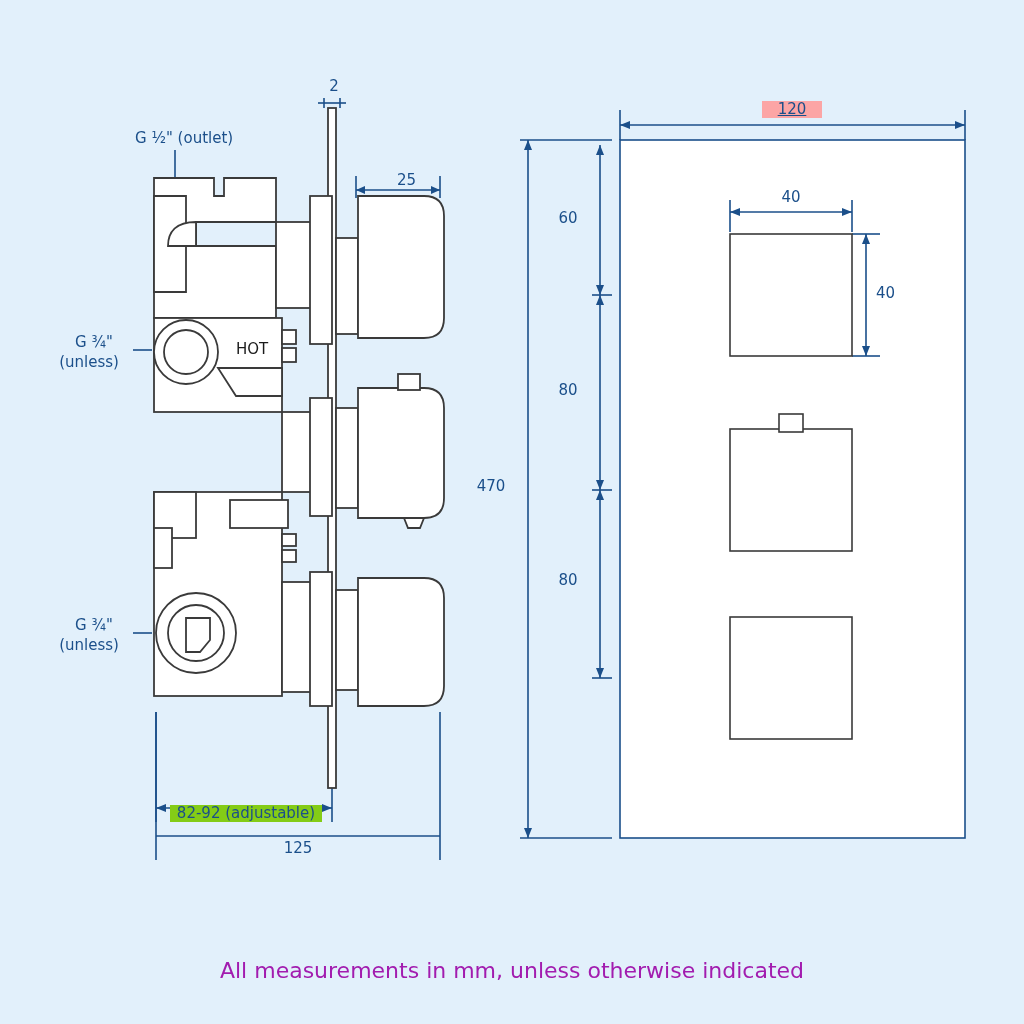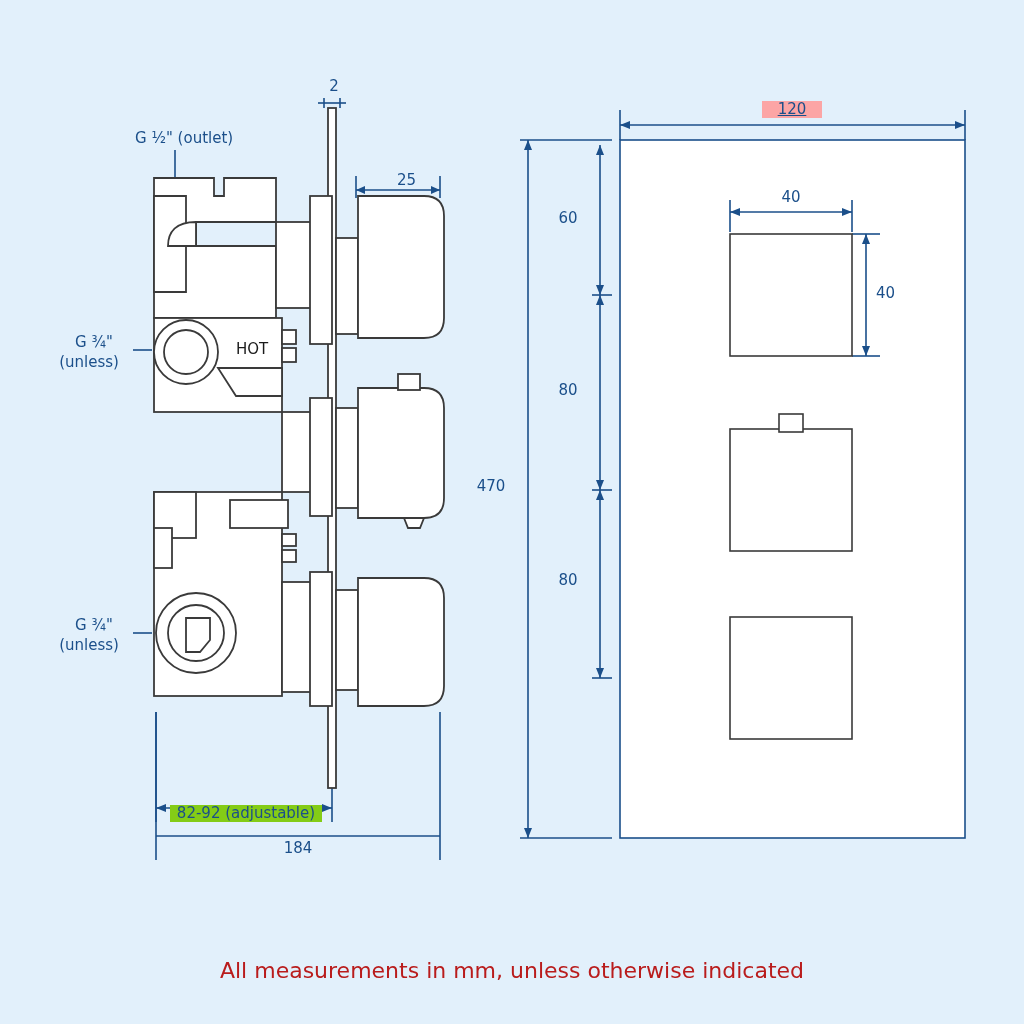"184" div.lbl { text: 184 -> 125 }
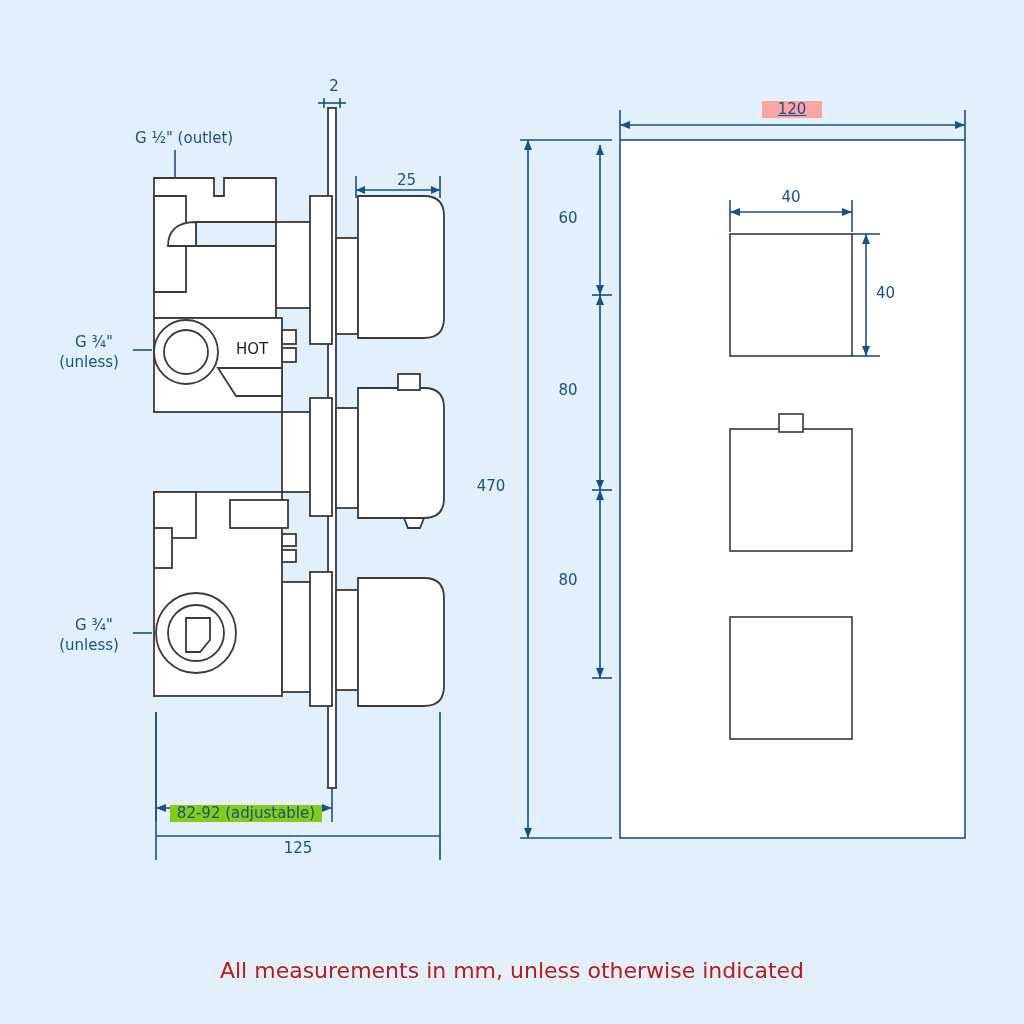"All measurements in mm, unless" .footer-note { color: #b91c1c -> #a21caf }
